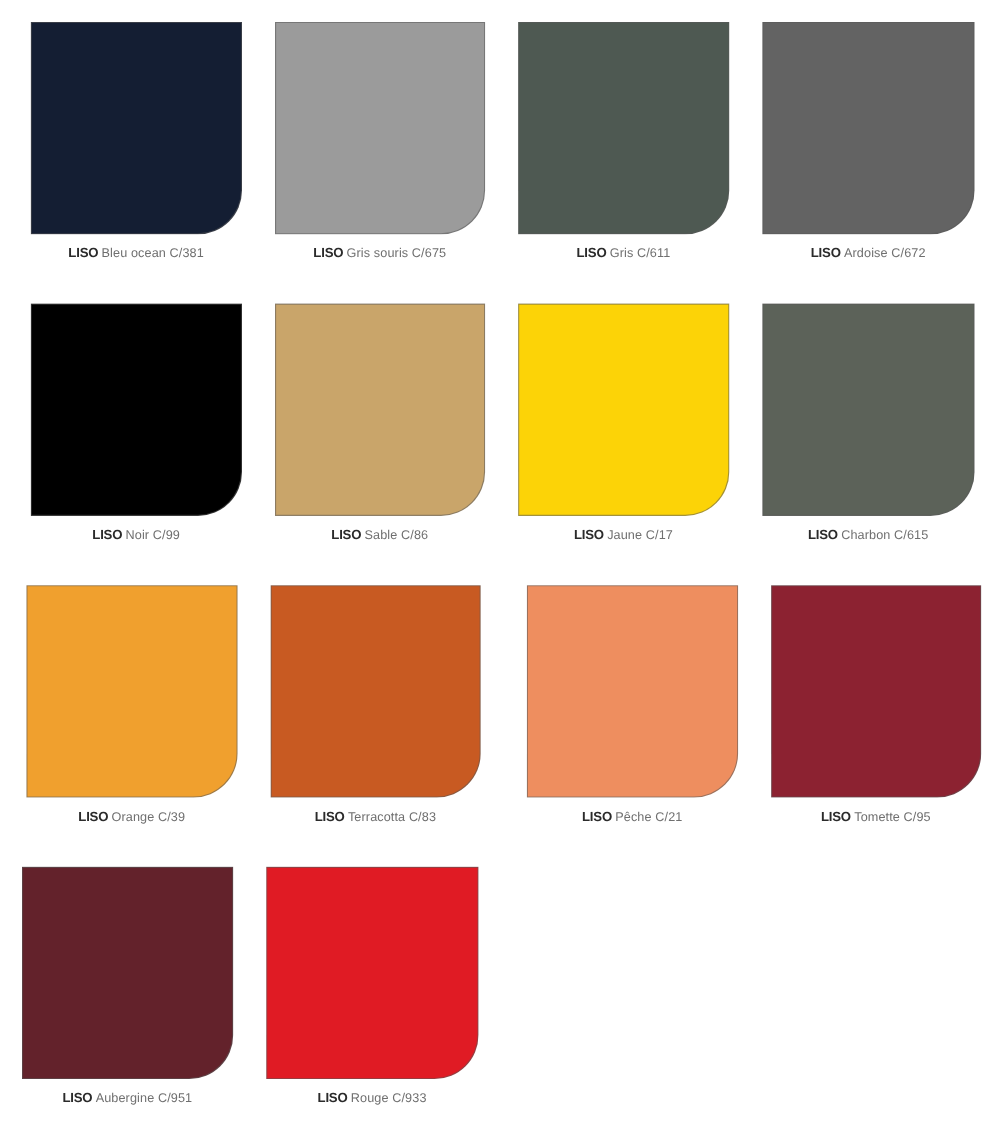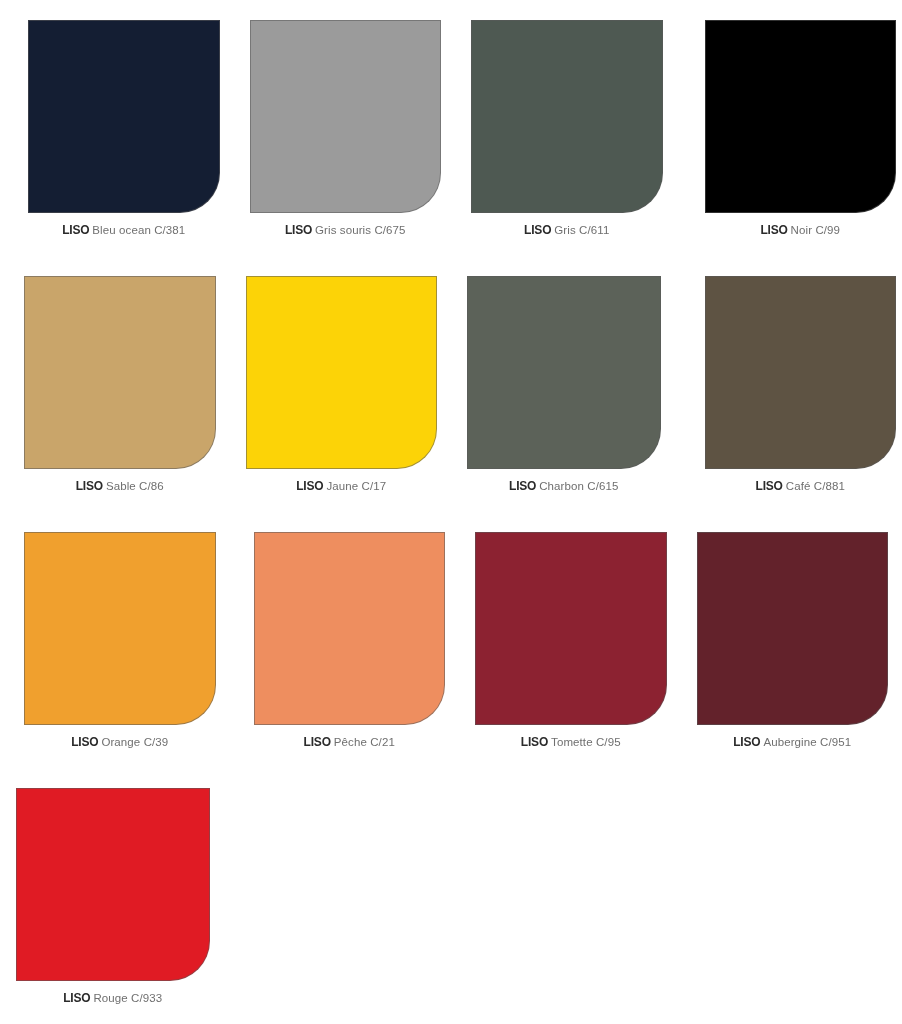"LISO Ardoise C/672" div.swatch-card { html: none -> <div> <div></div> <div><span>LISO</span><span>Ardoise C/672</span></div> </div> }
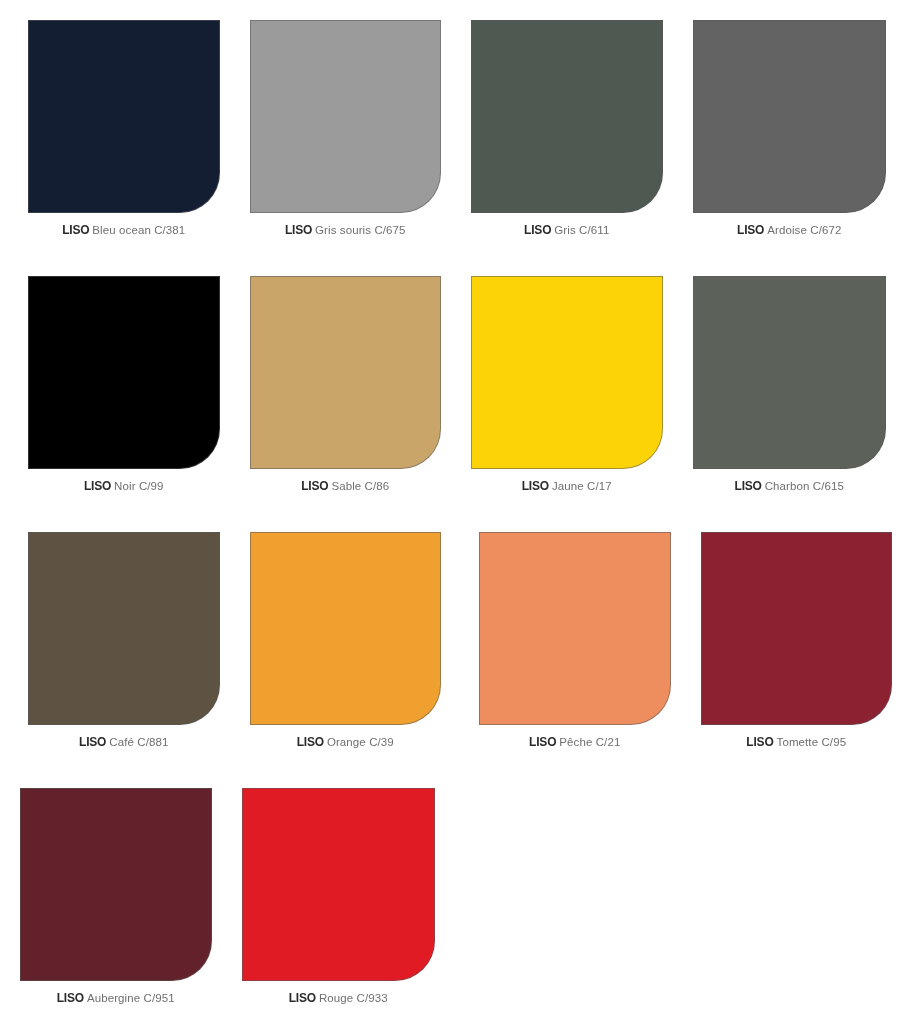"LISO Café C/881" div.swatch-card { html: <div> <div></div> <div><span>LISO</span><span>Café C/881</span></div> </div> -> none }
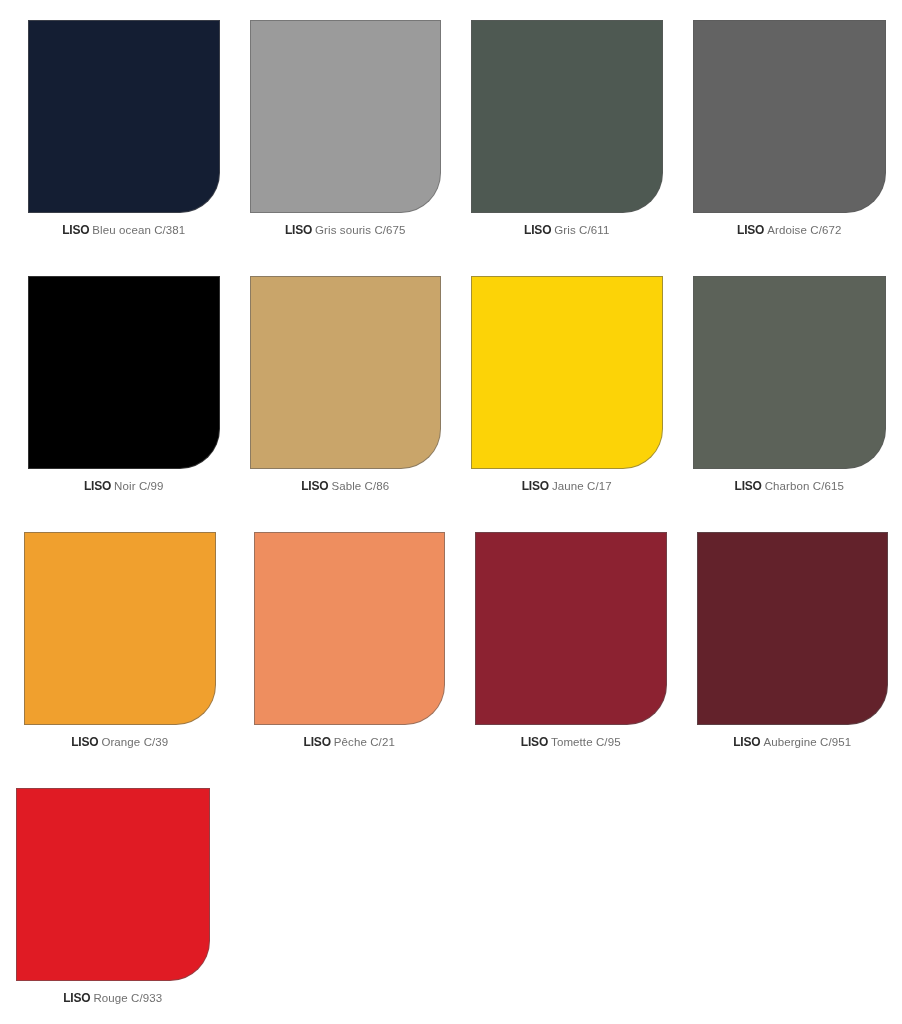"LISO Terracotta C/83" div.swatch-card { html: none -> <div> <div></div> <div><span>LISO</span><span>Terracotta C/83</span></div> </div> }
